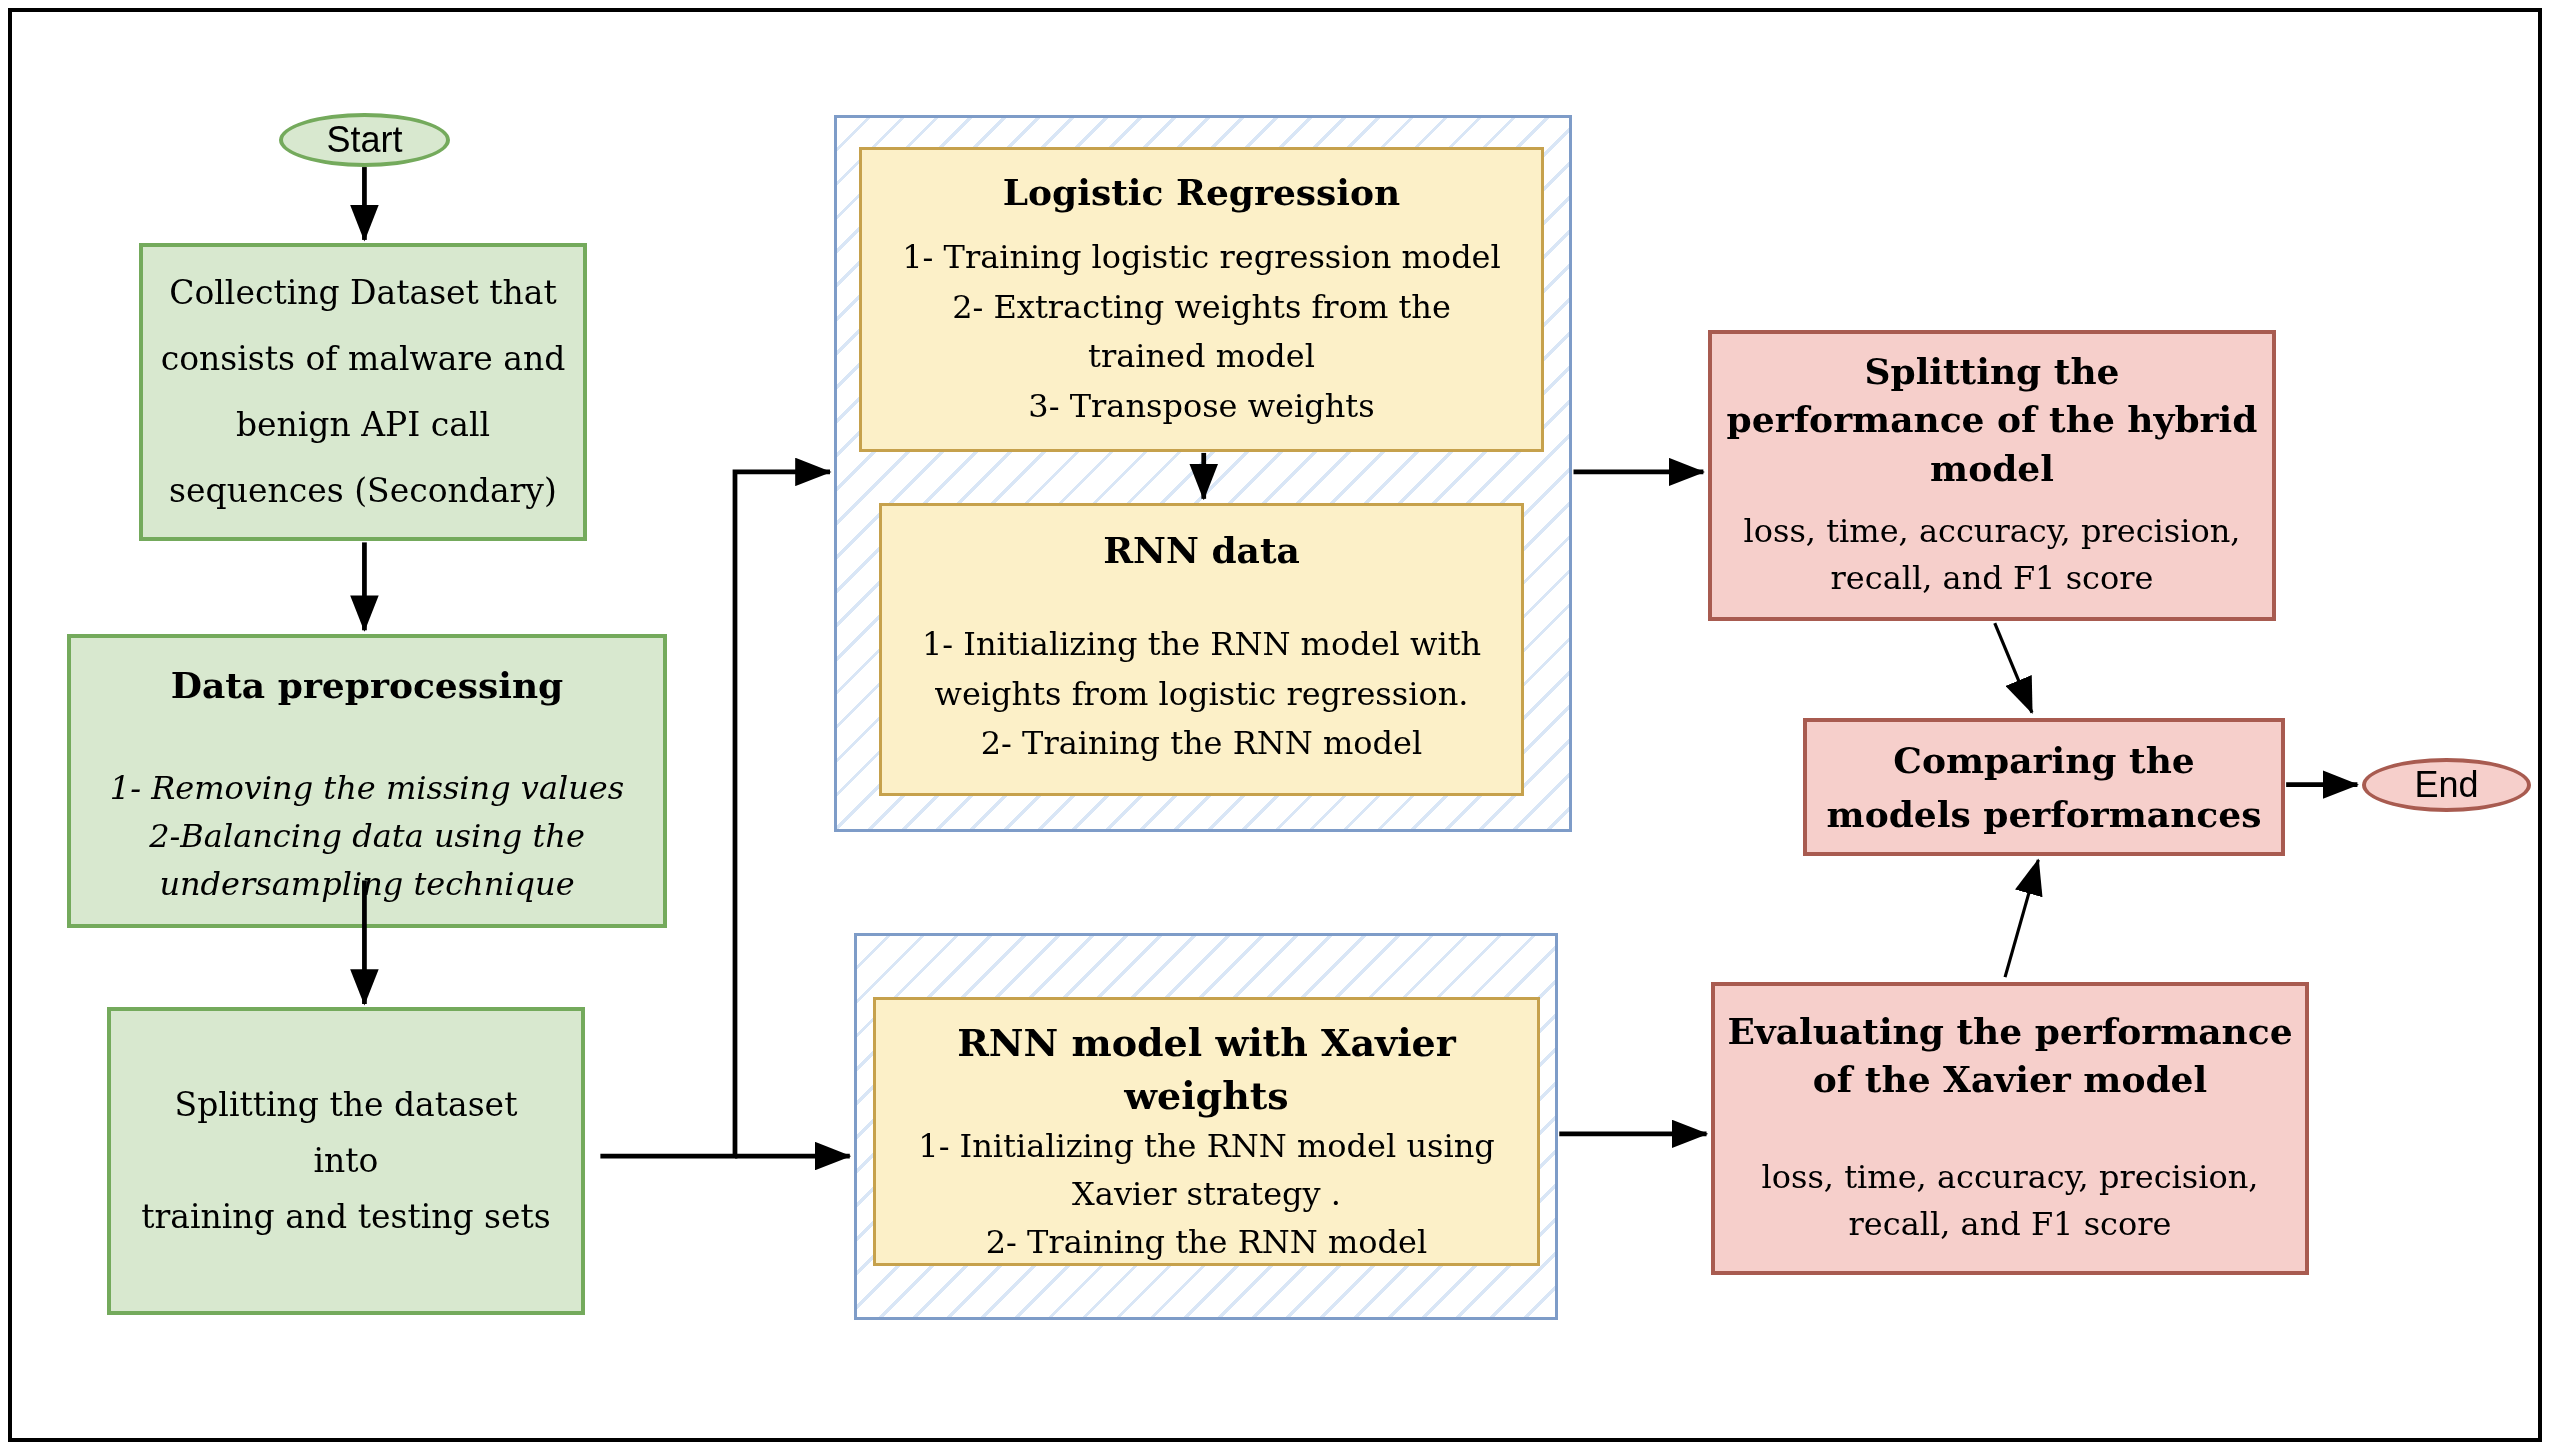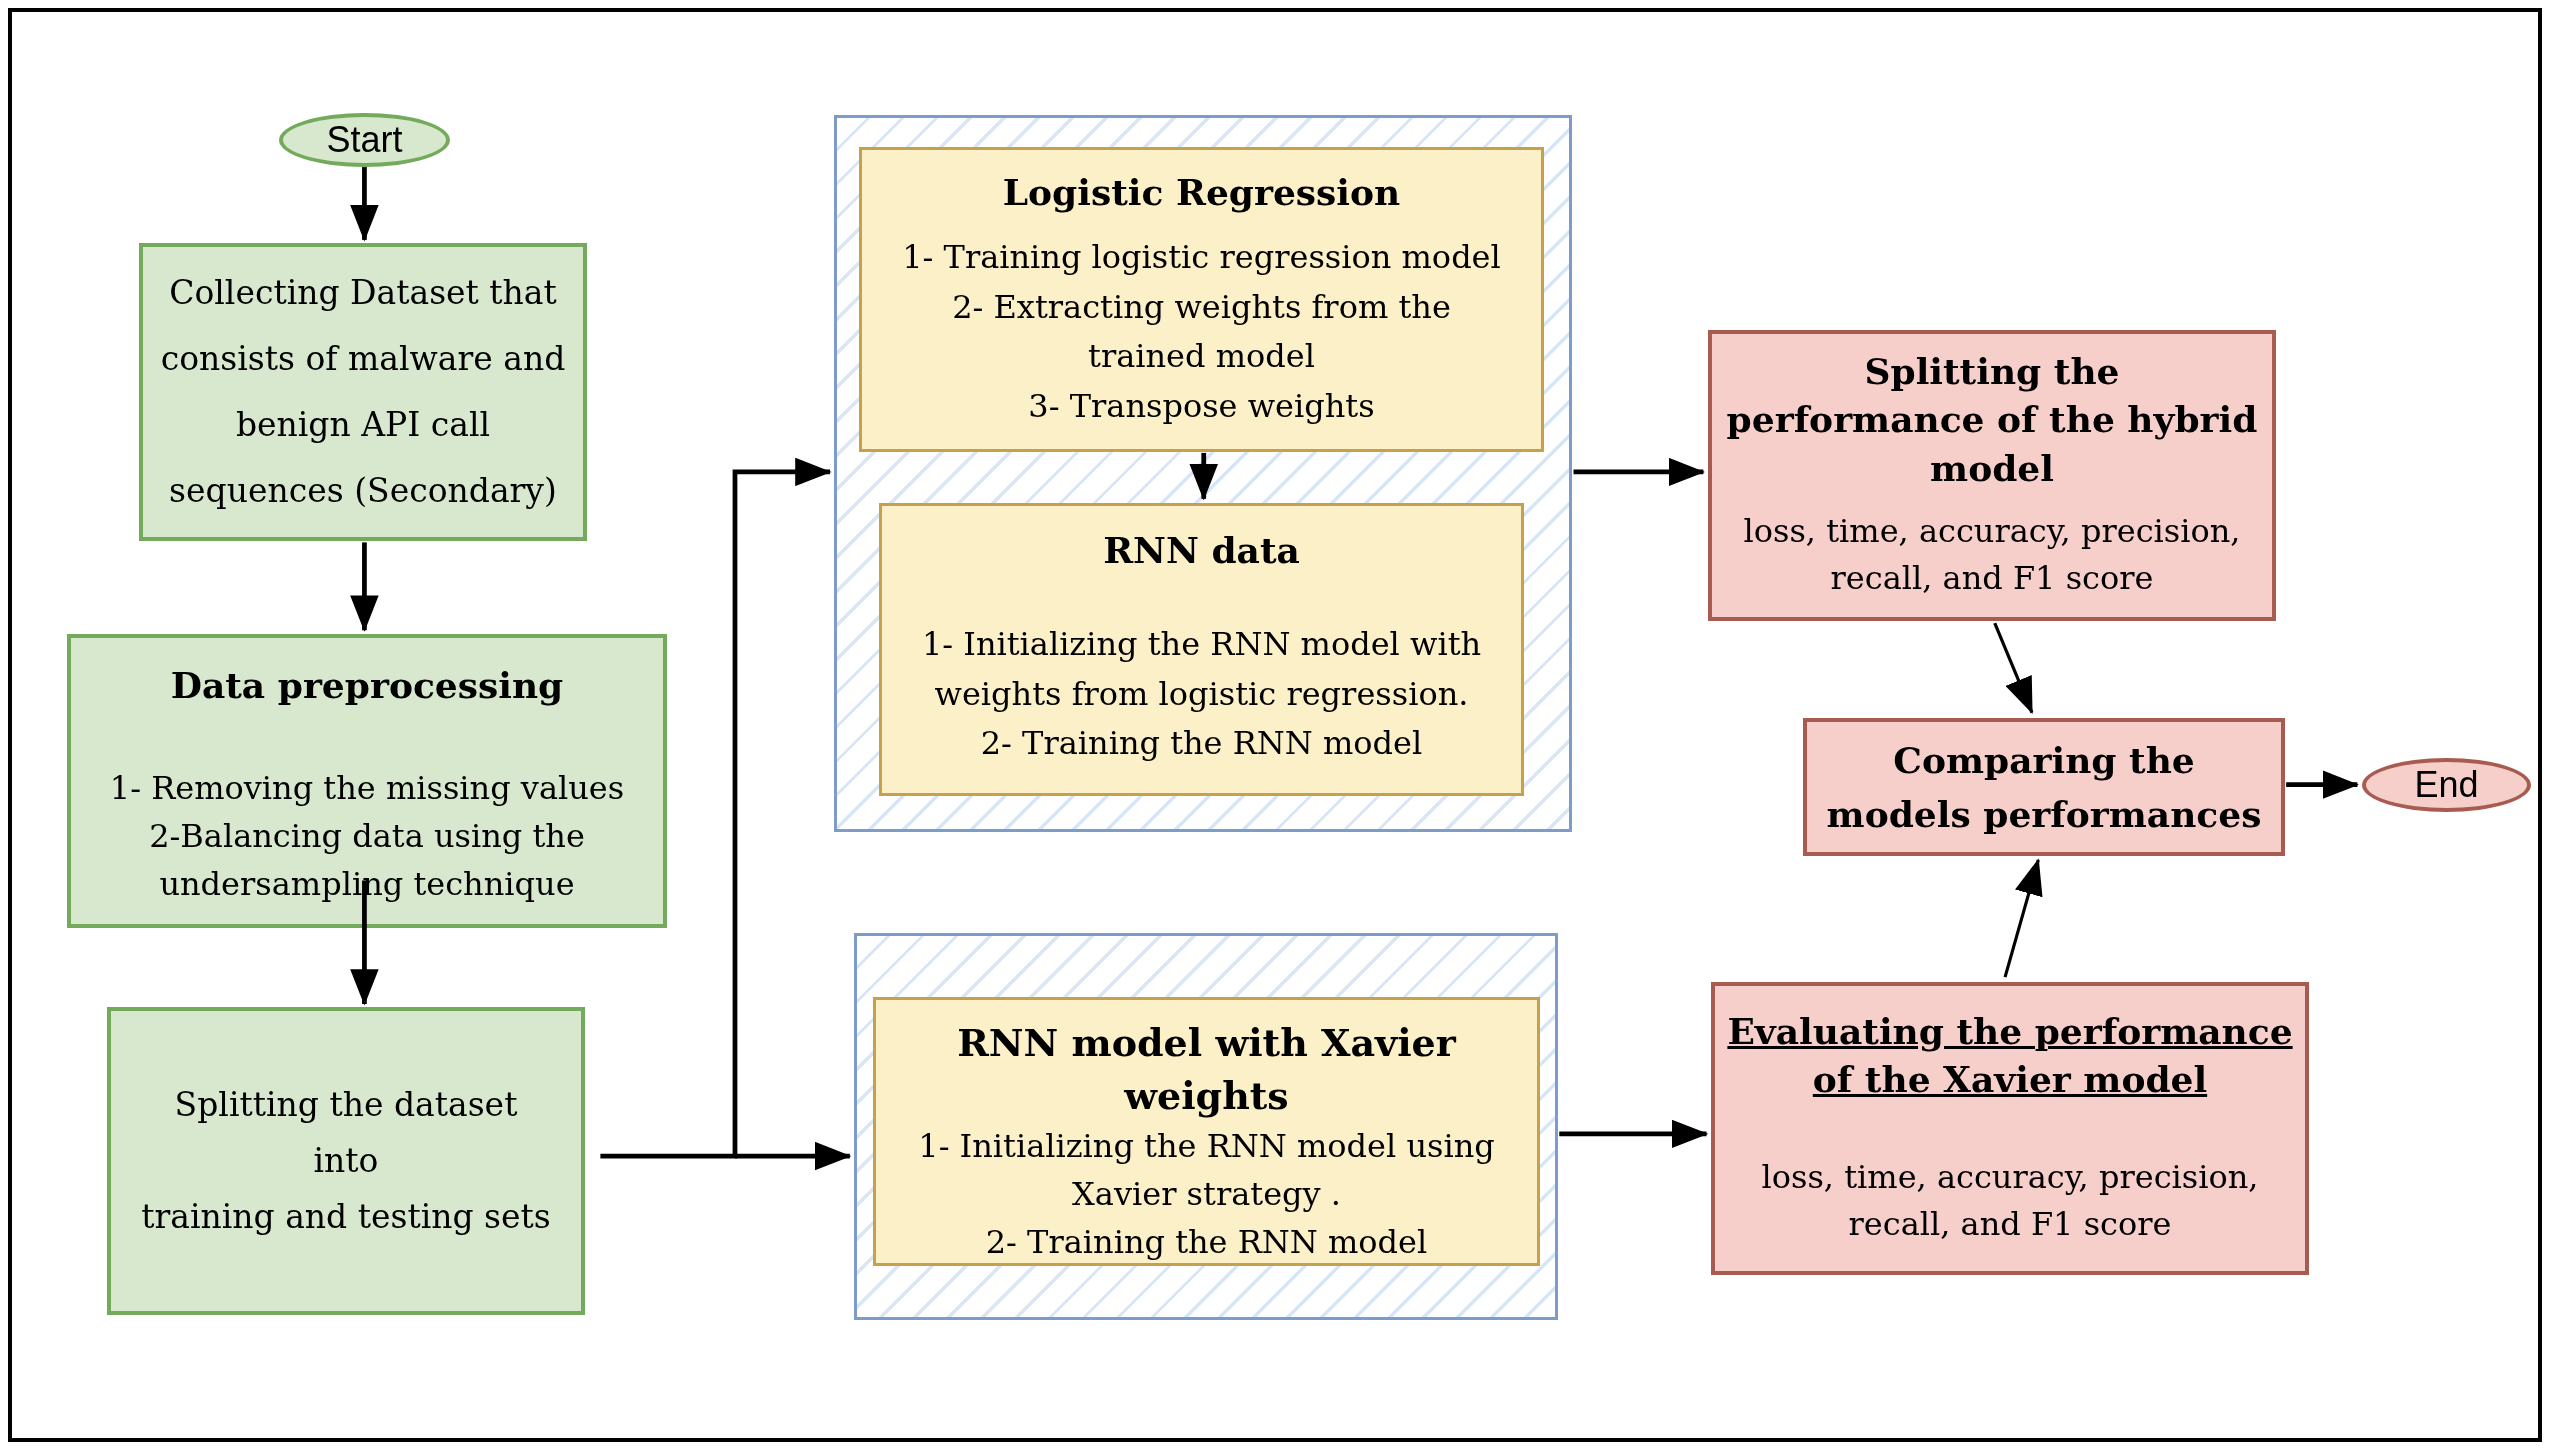"1- Removing the missing values" div.body { font-style: none -> italic }
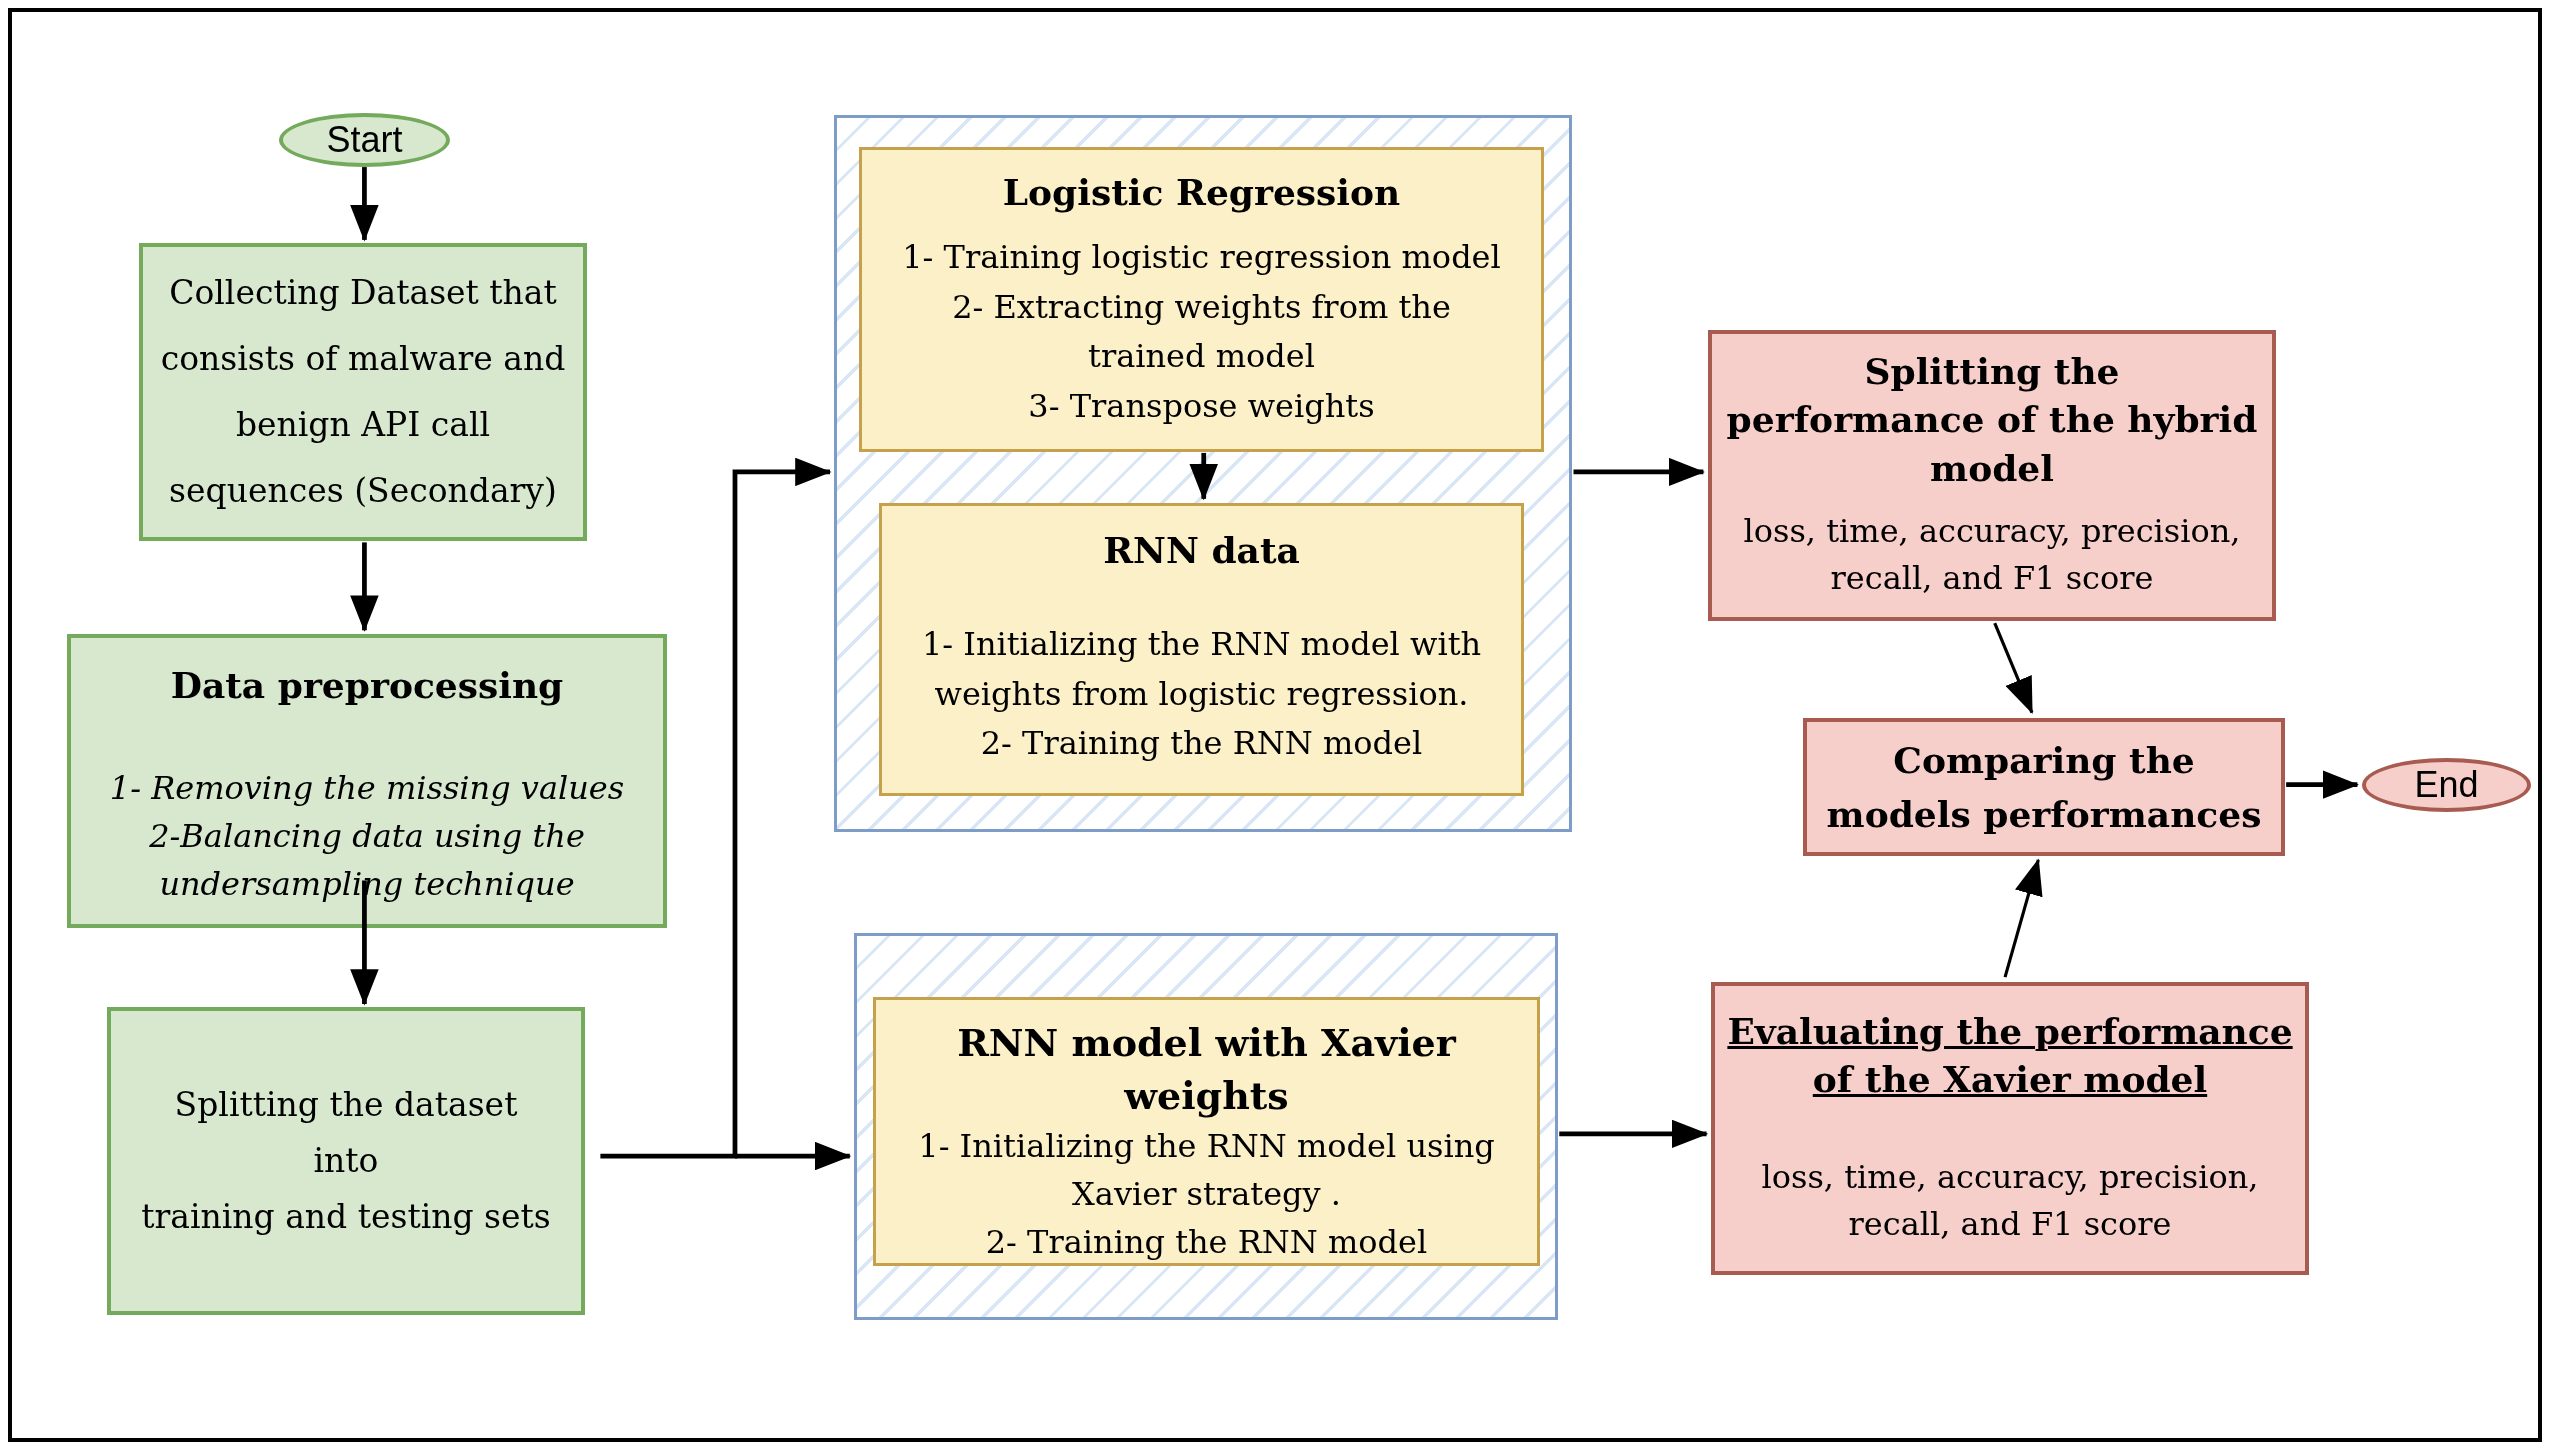"Evaluating the performance" div.title { text-decoration: underline -> none }
